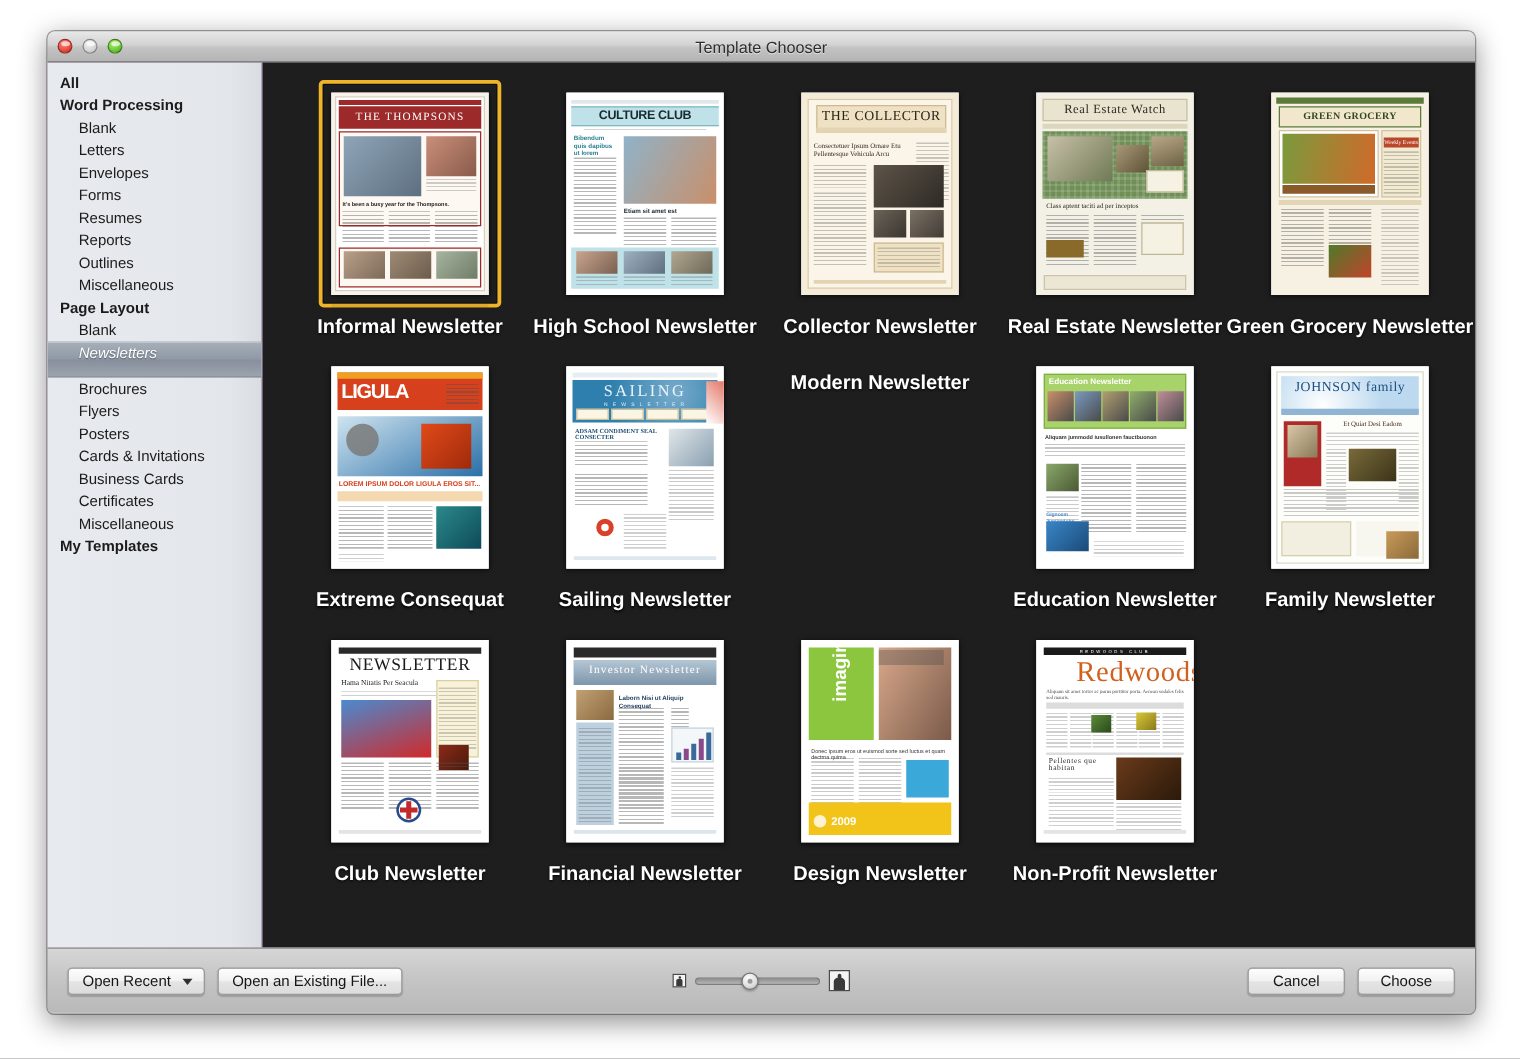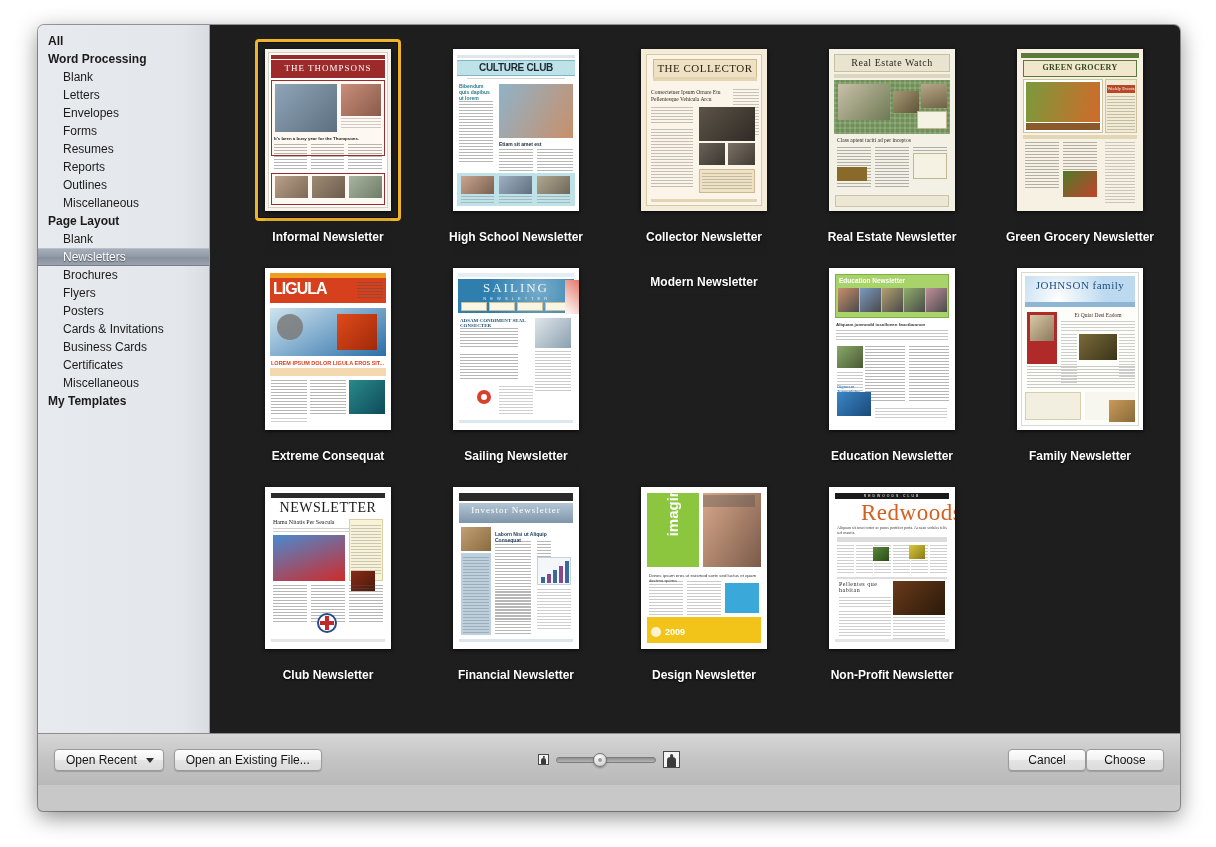"Template Chooser" div.titlebar { html: none -> <div> <div> <div></div> <div></div> <div></div> </div> <div>Template Chooser</div> </div> }
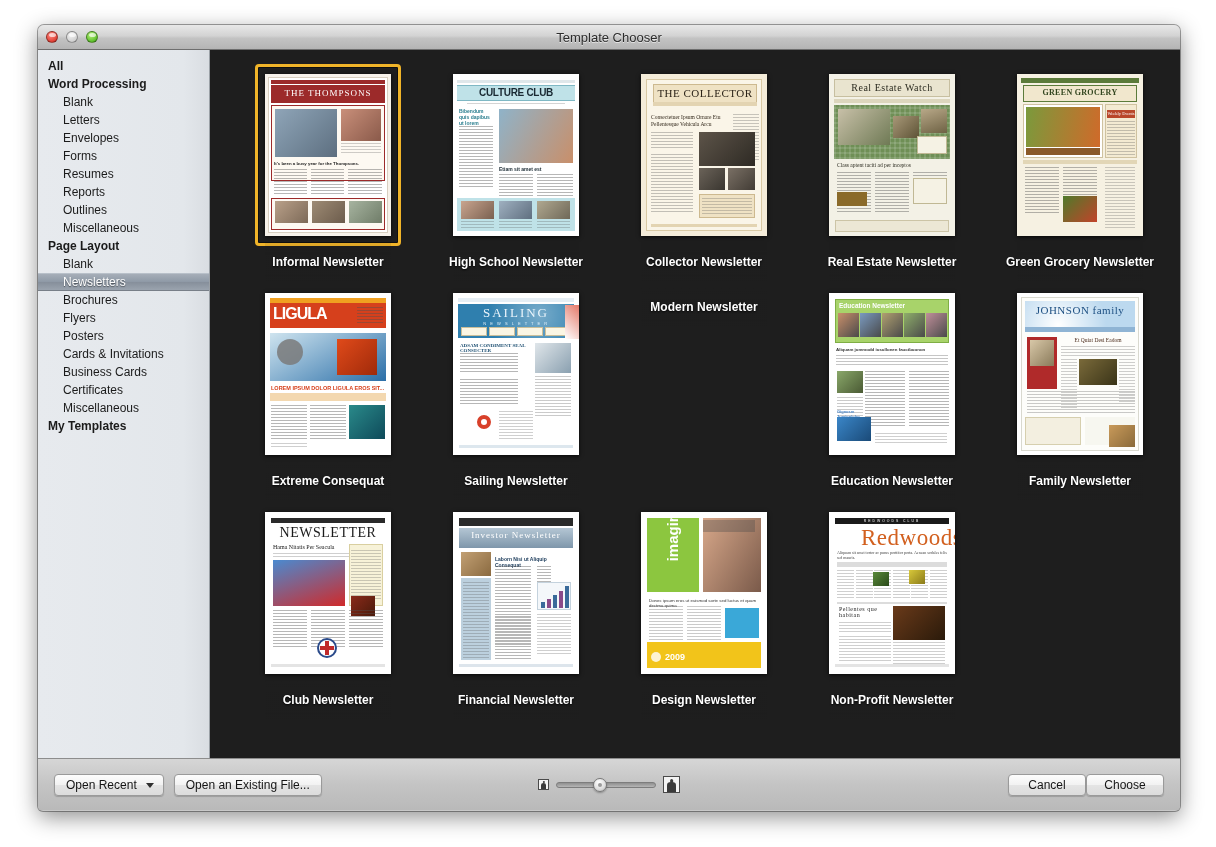"Informal Newsletter" .caption { font-size: 12px -> 16px }
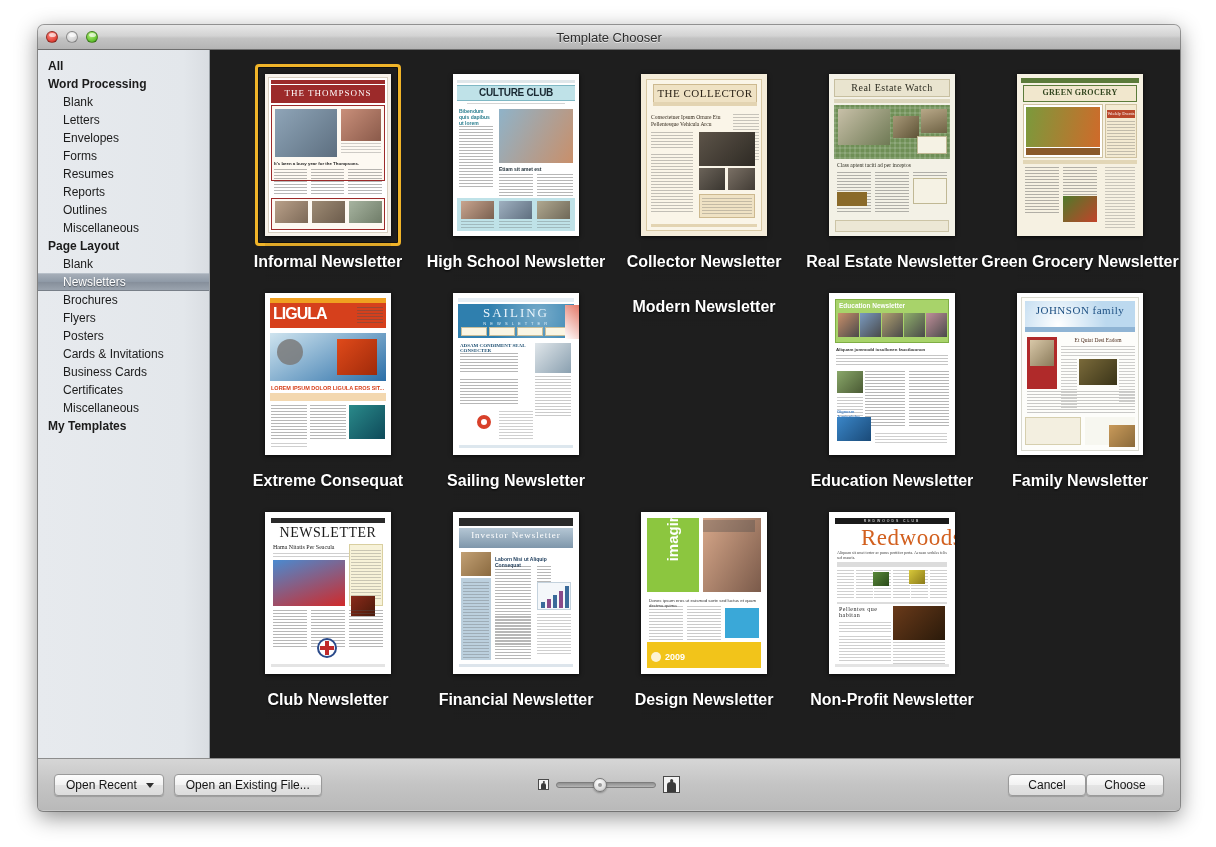"Newsletters" .side-item.selected { font-style: none -> italic; height: 18px -> 29px }
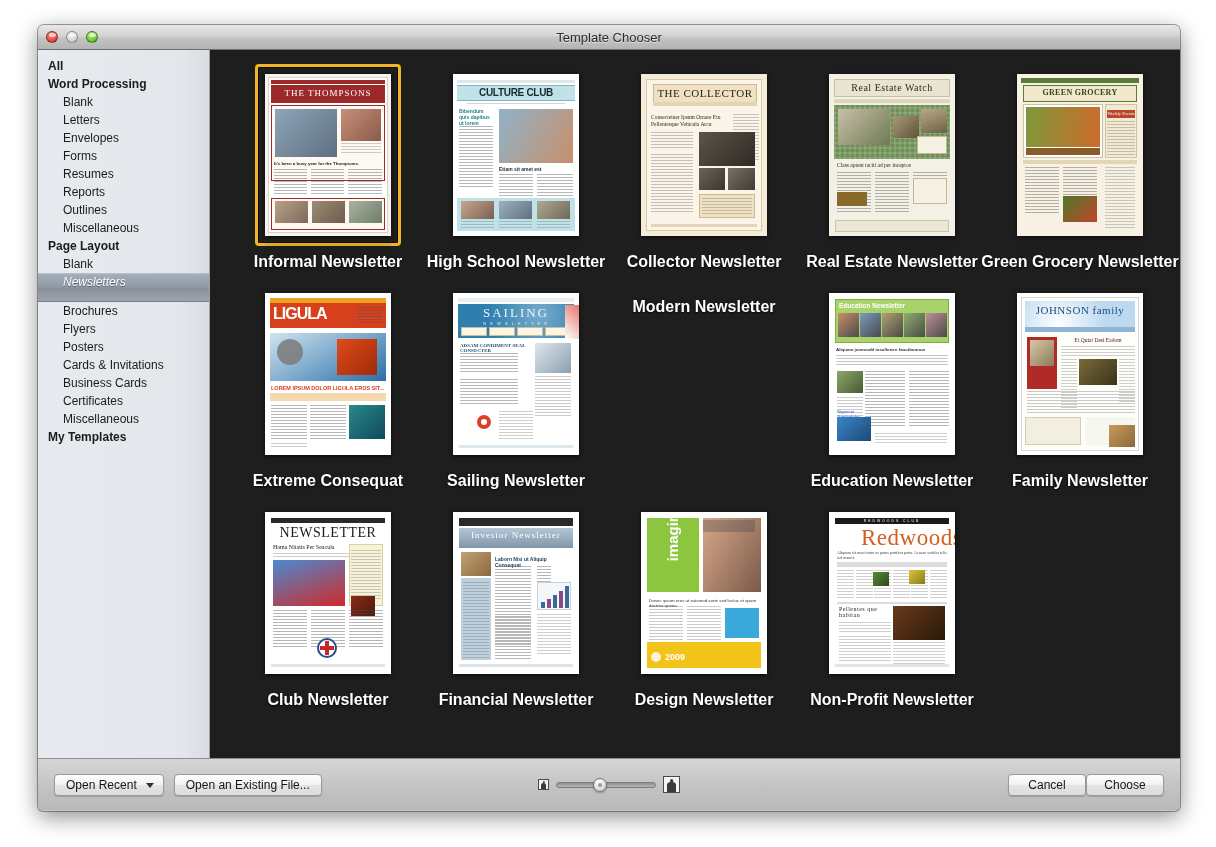"Cancel" .right-btns { gap: none -> 10px }
